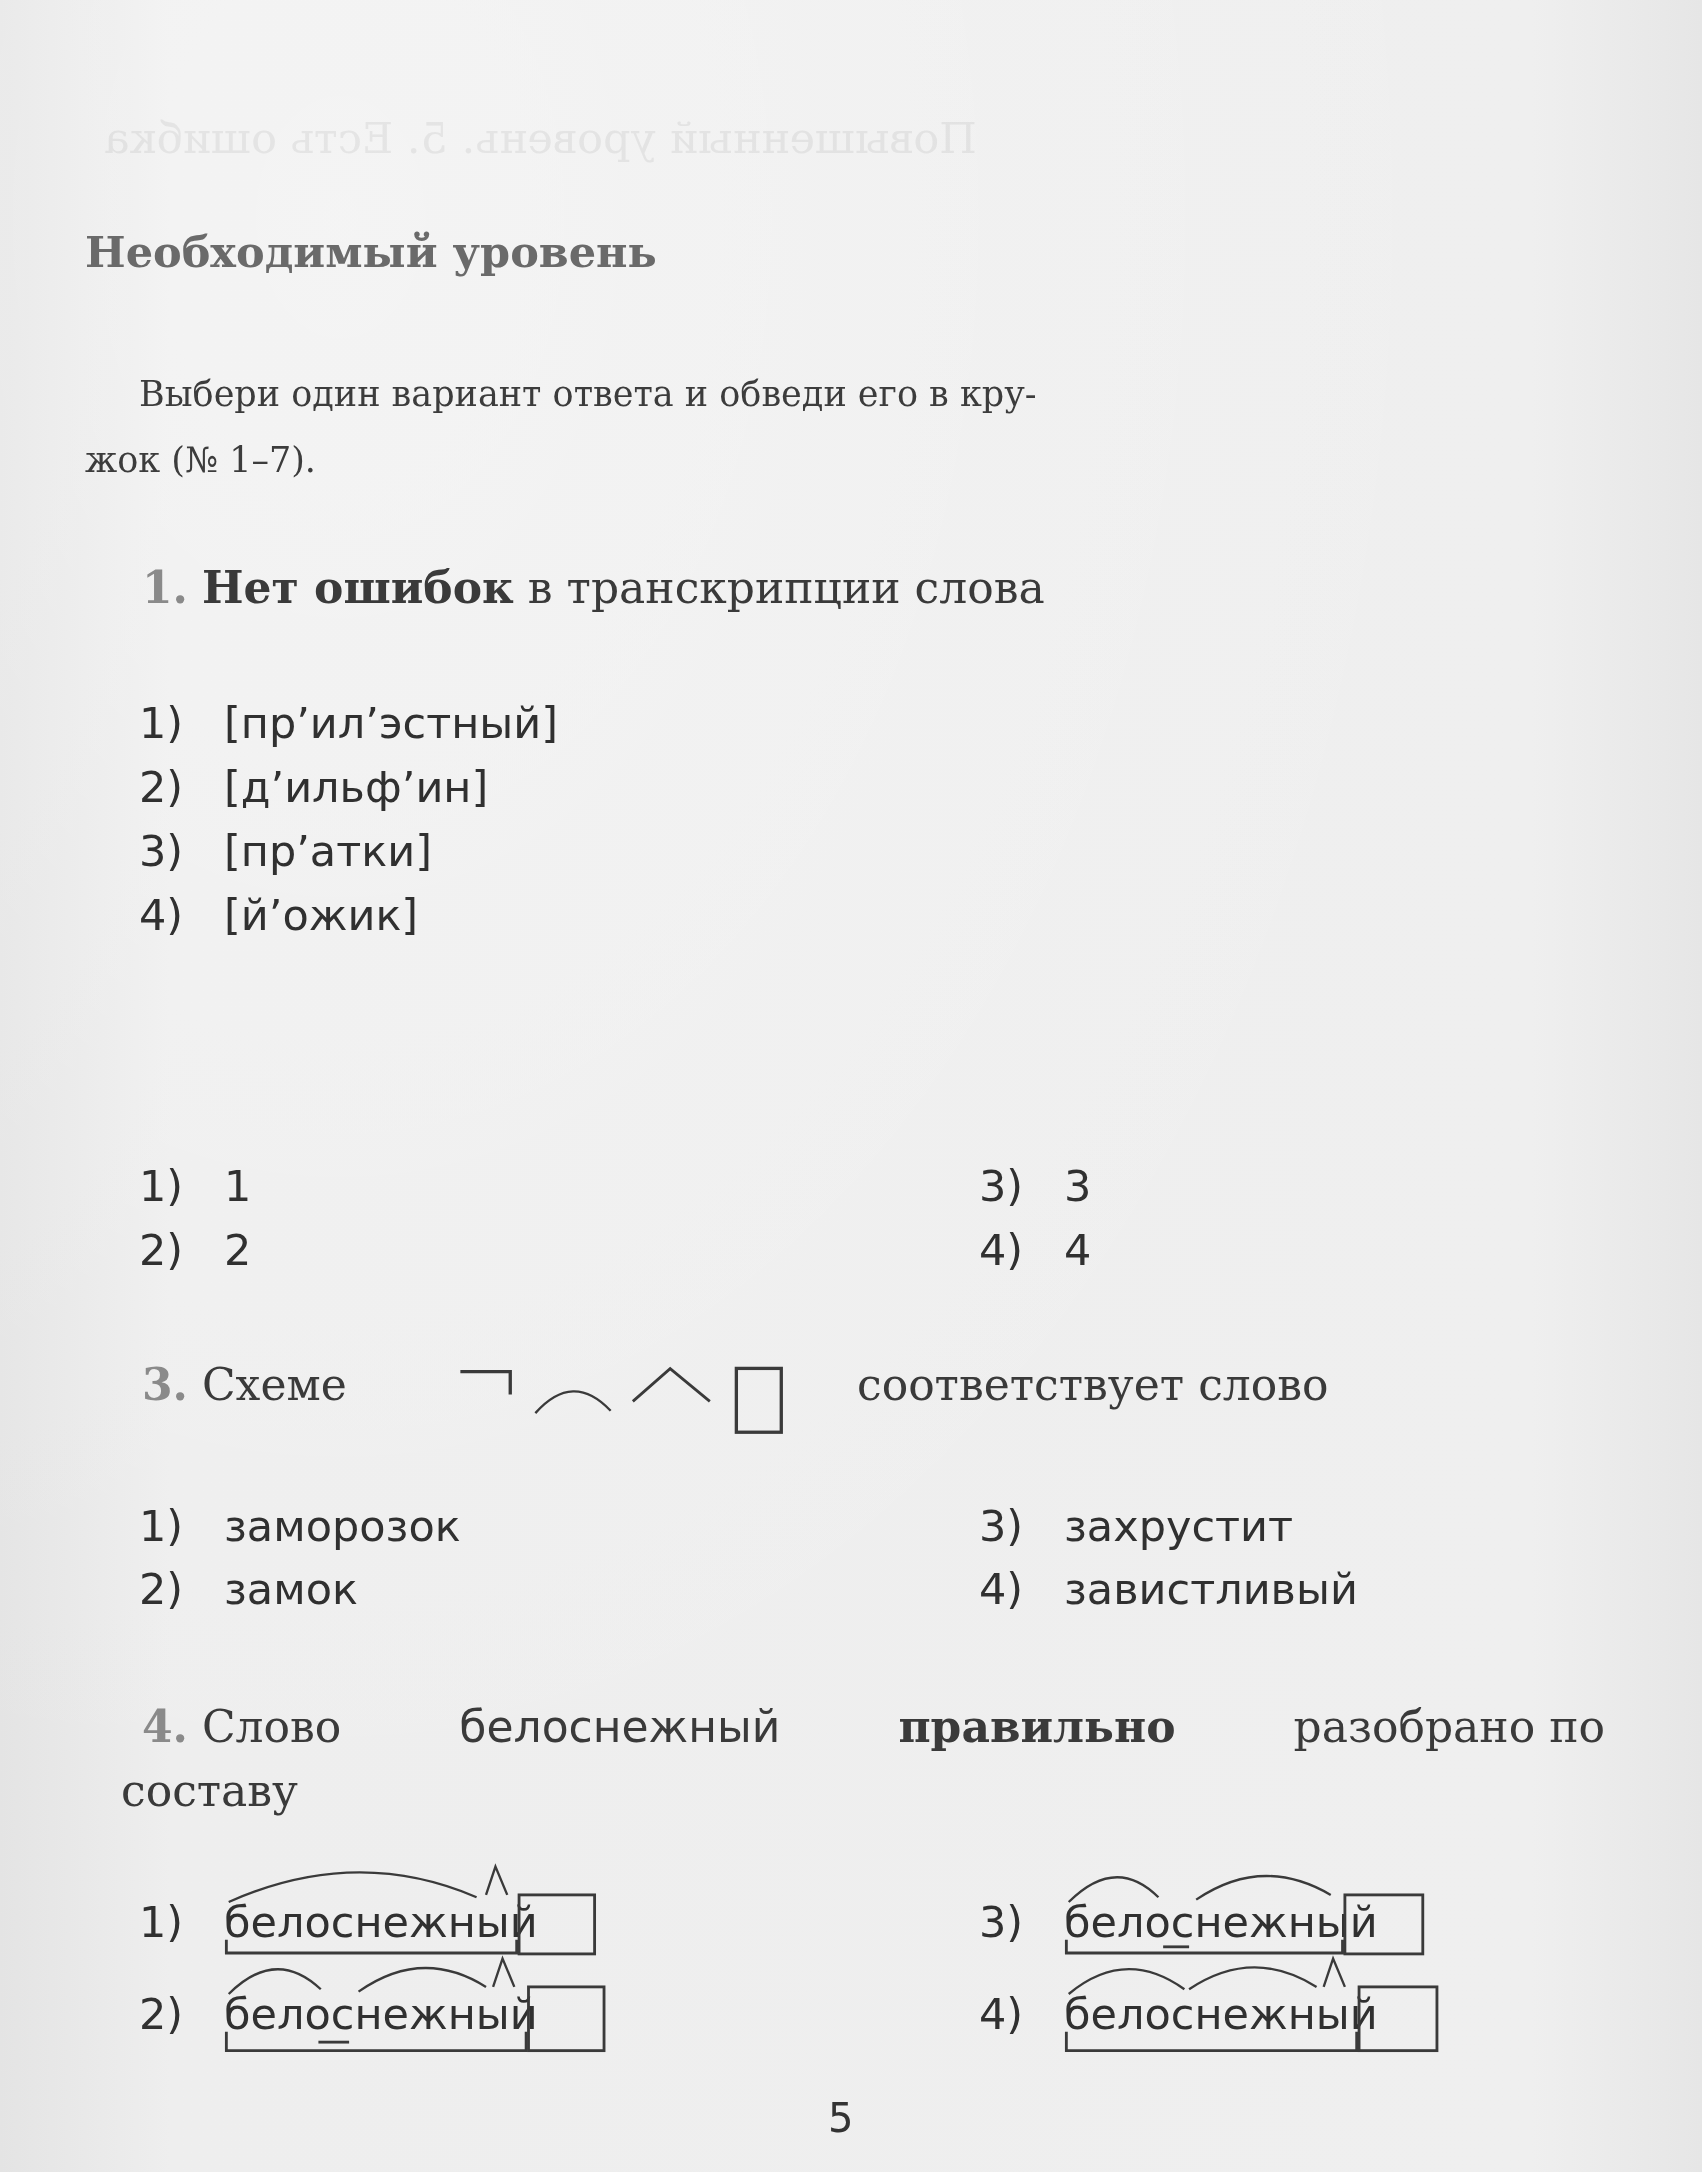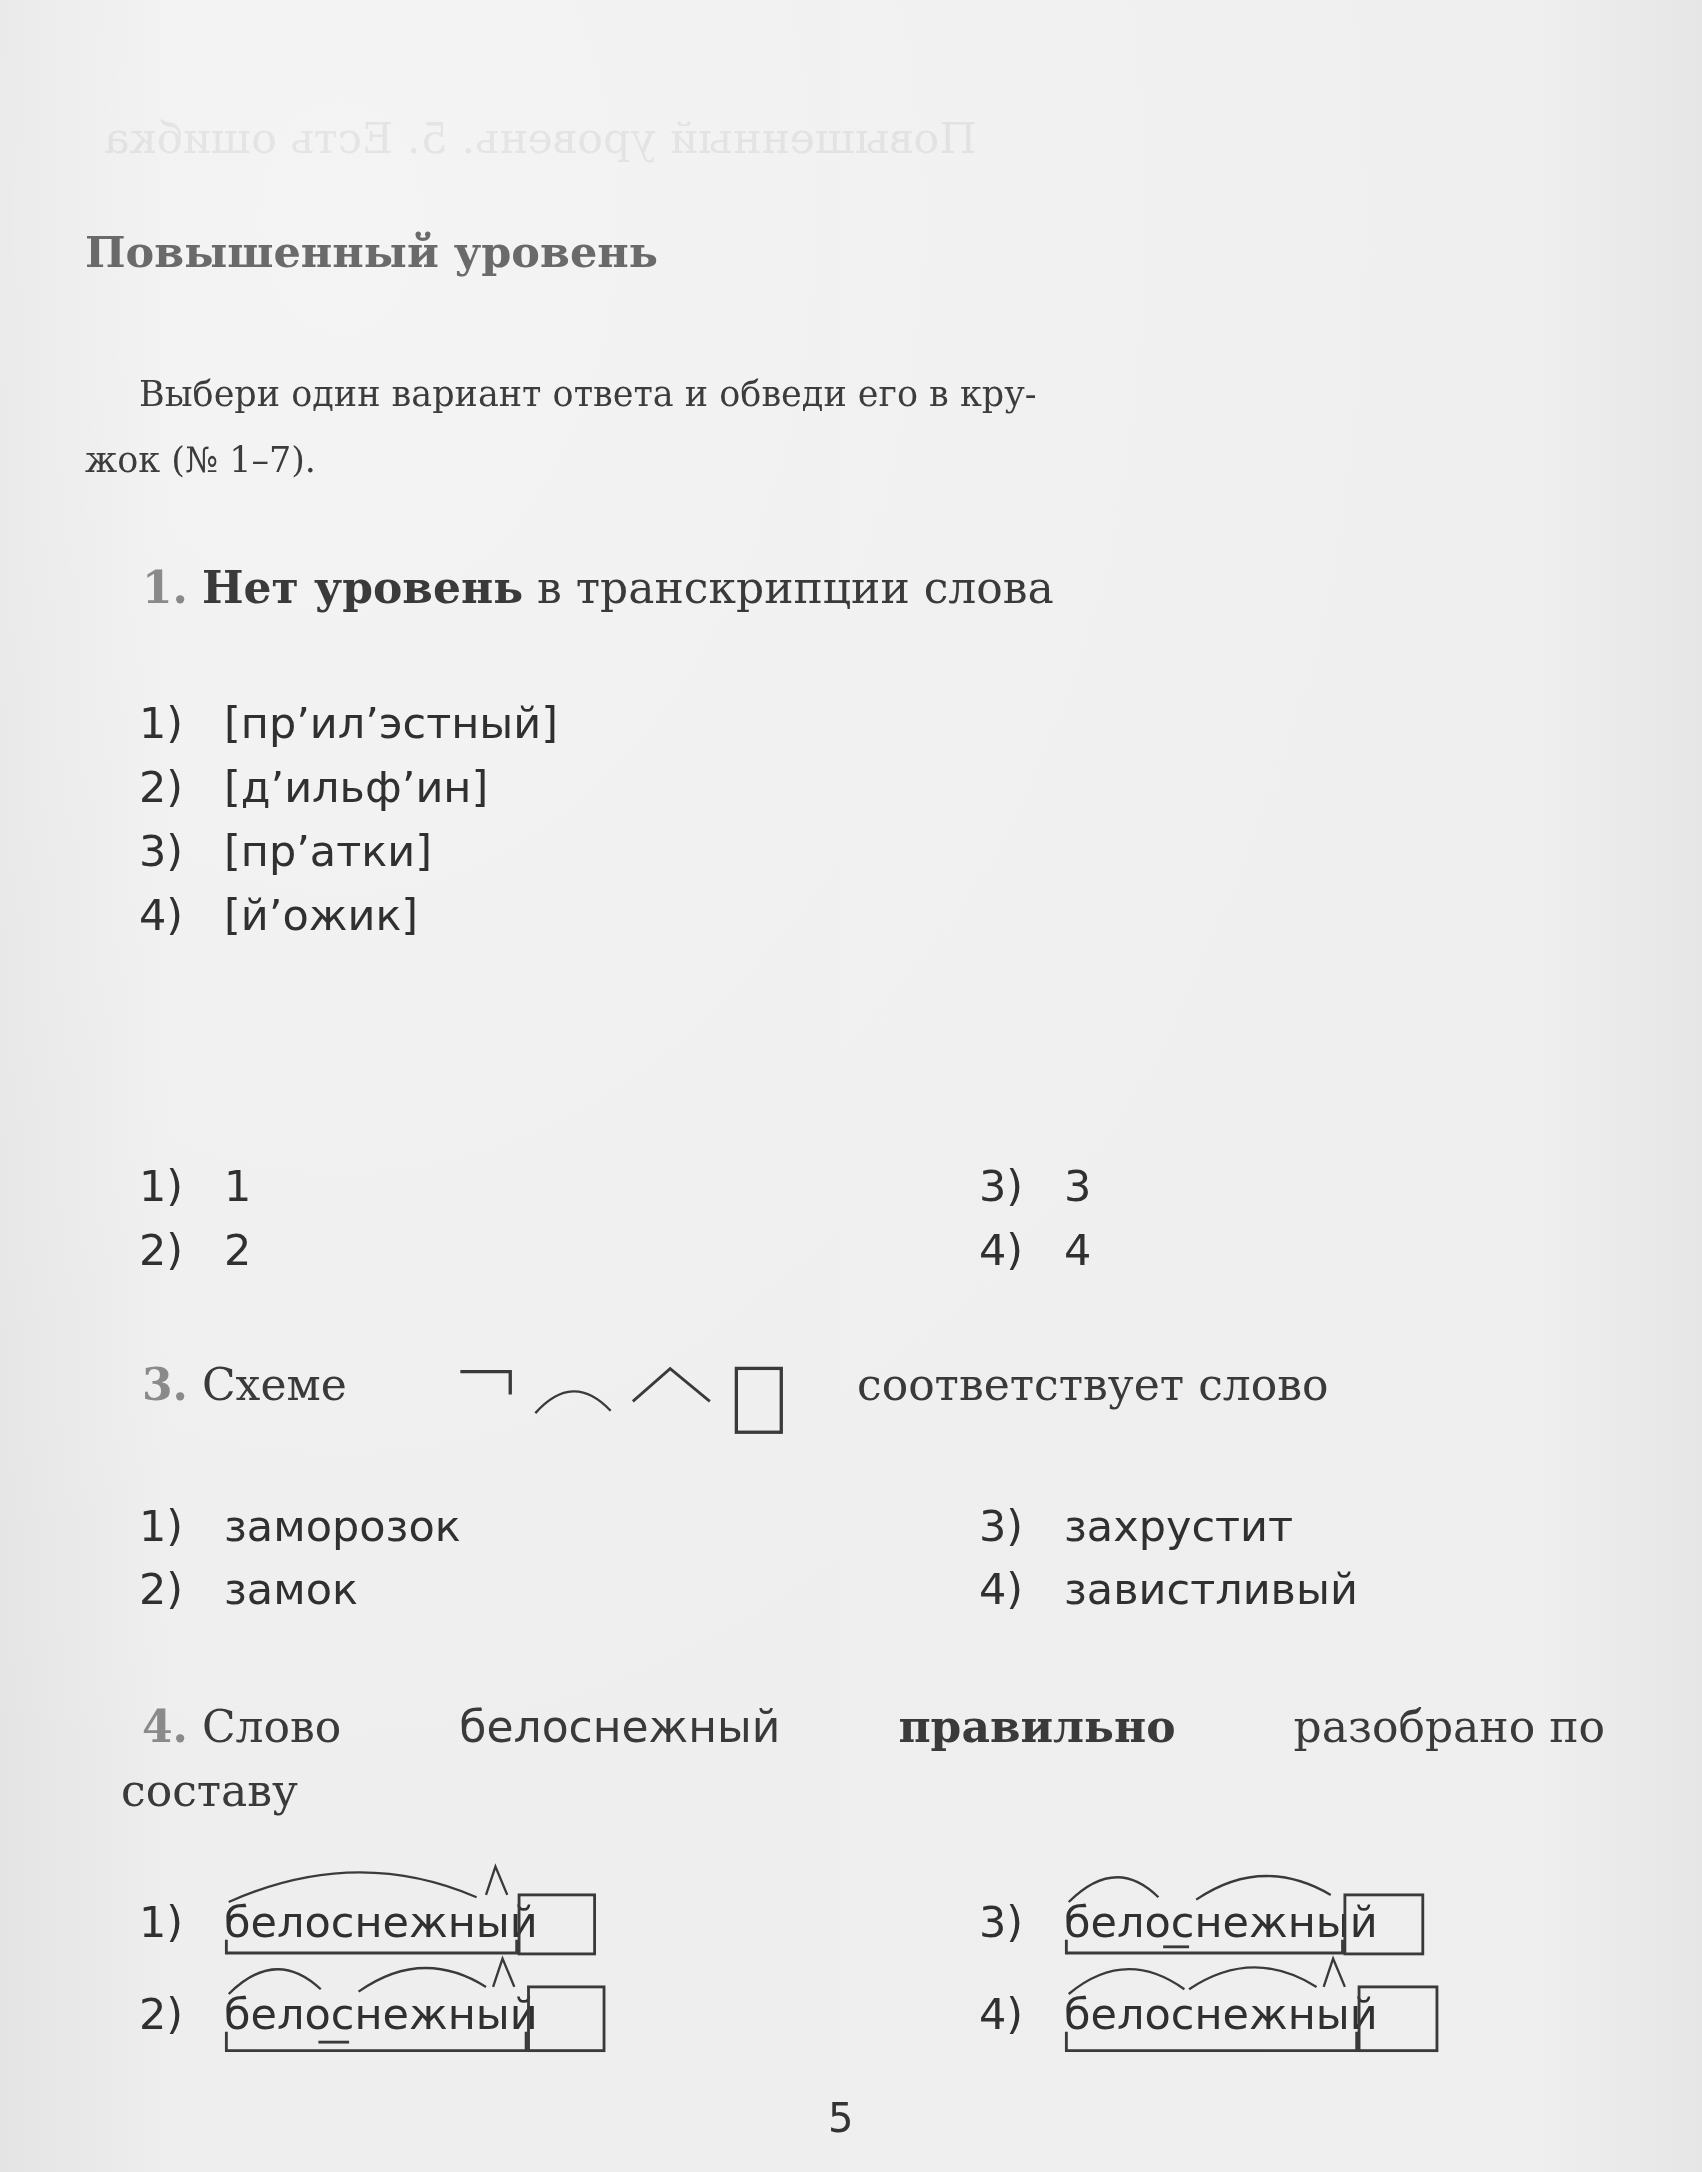"Повышенный уровень" div.abs { text: Повышенный -> Необходимый }
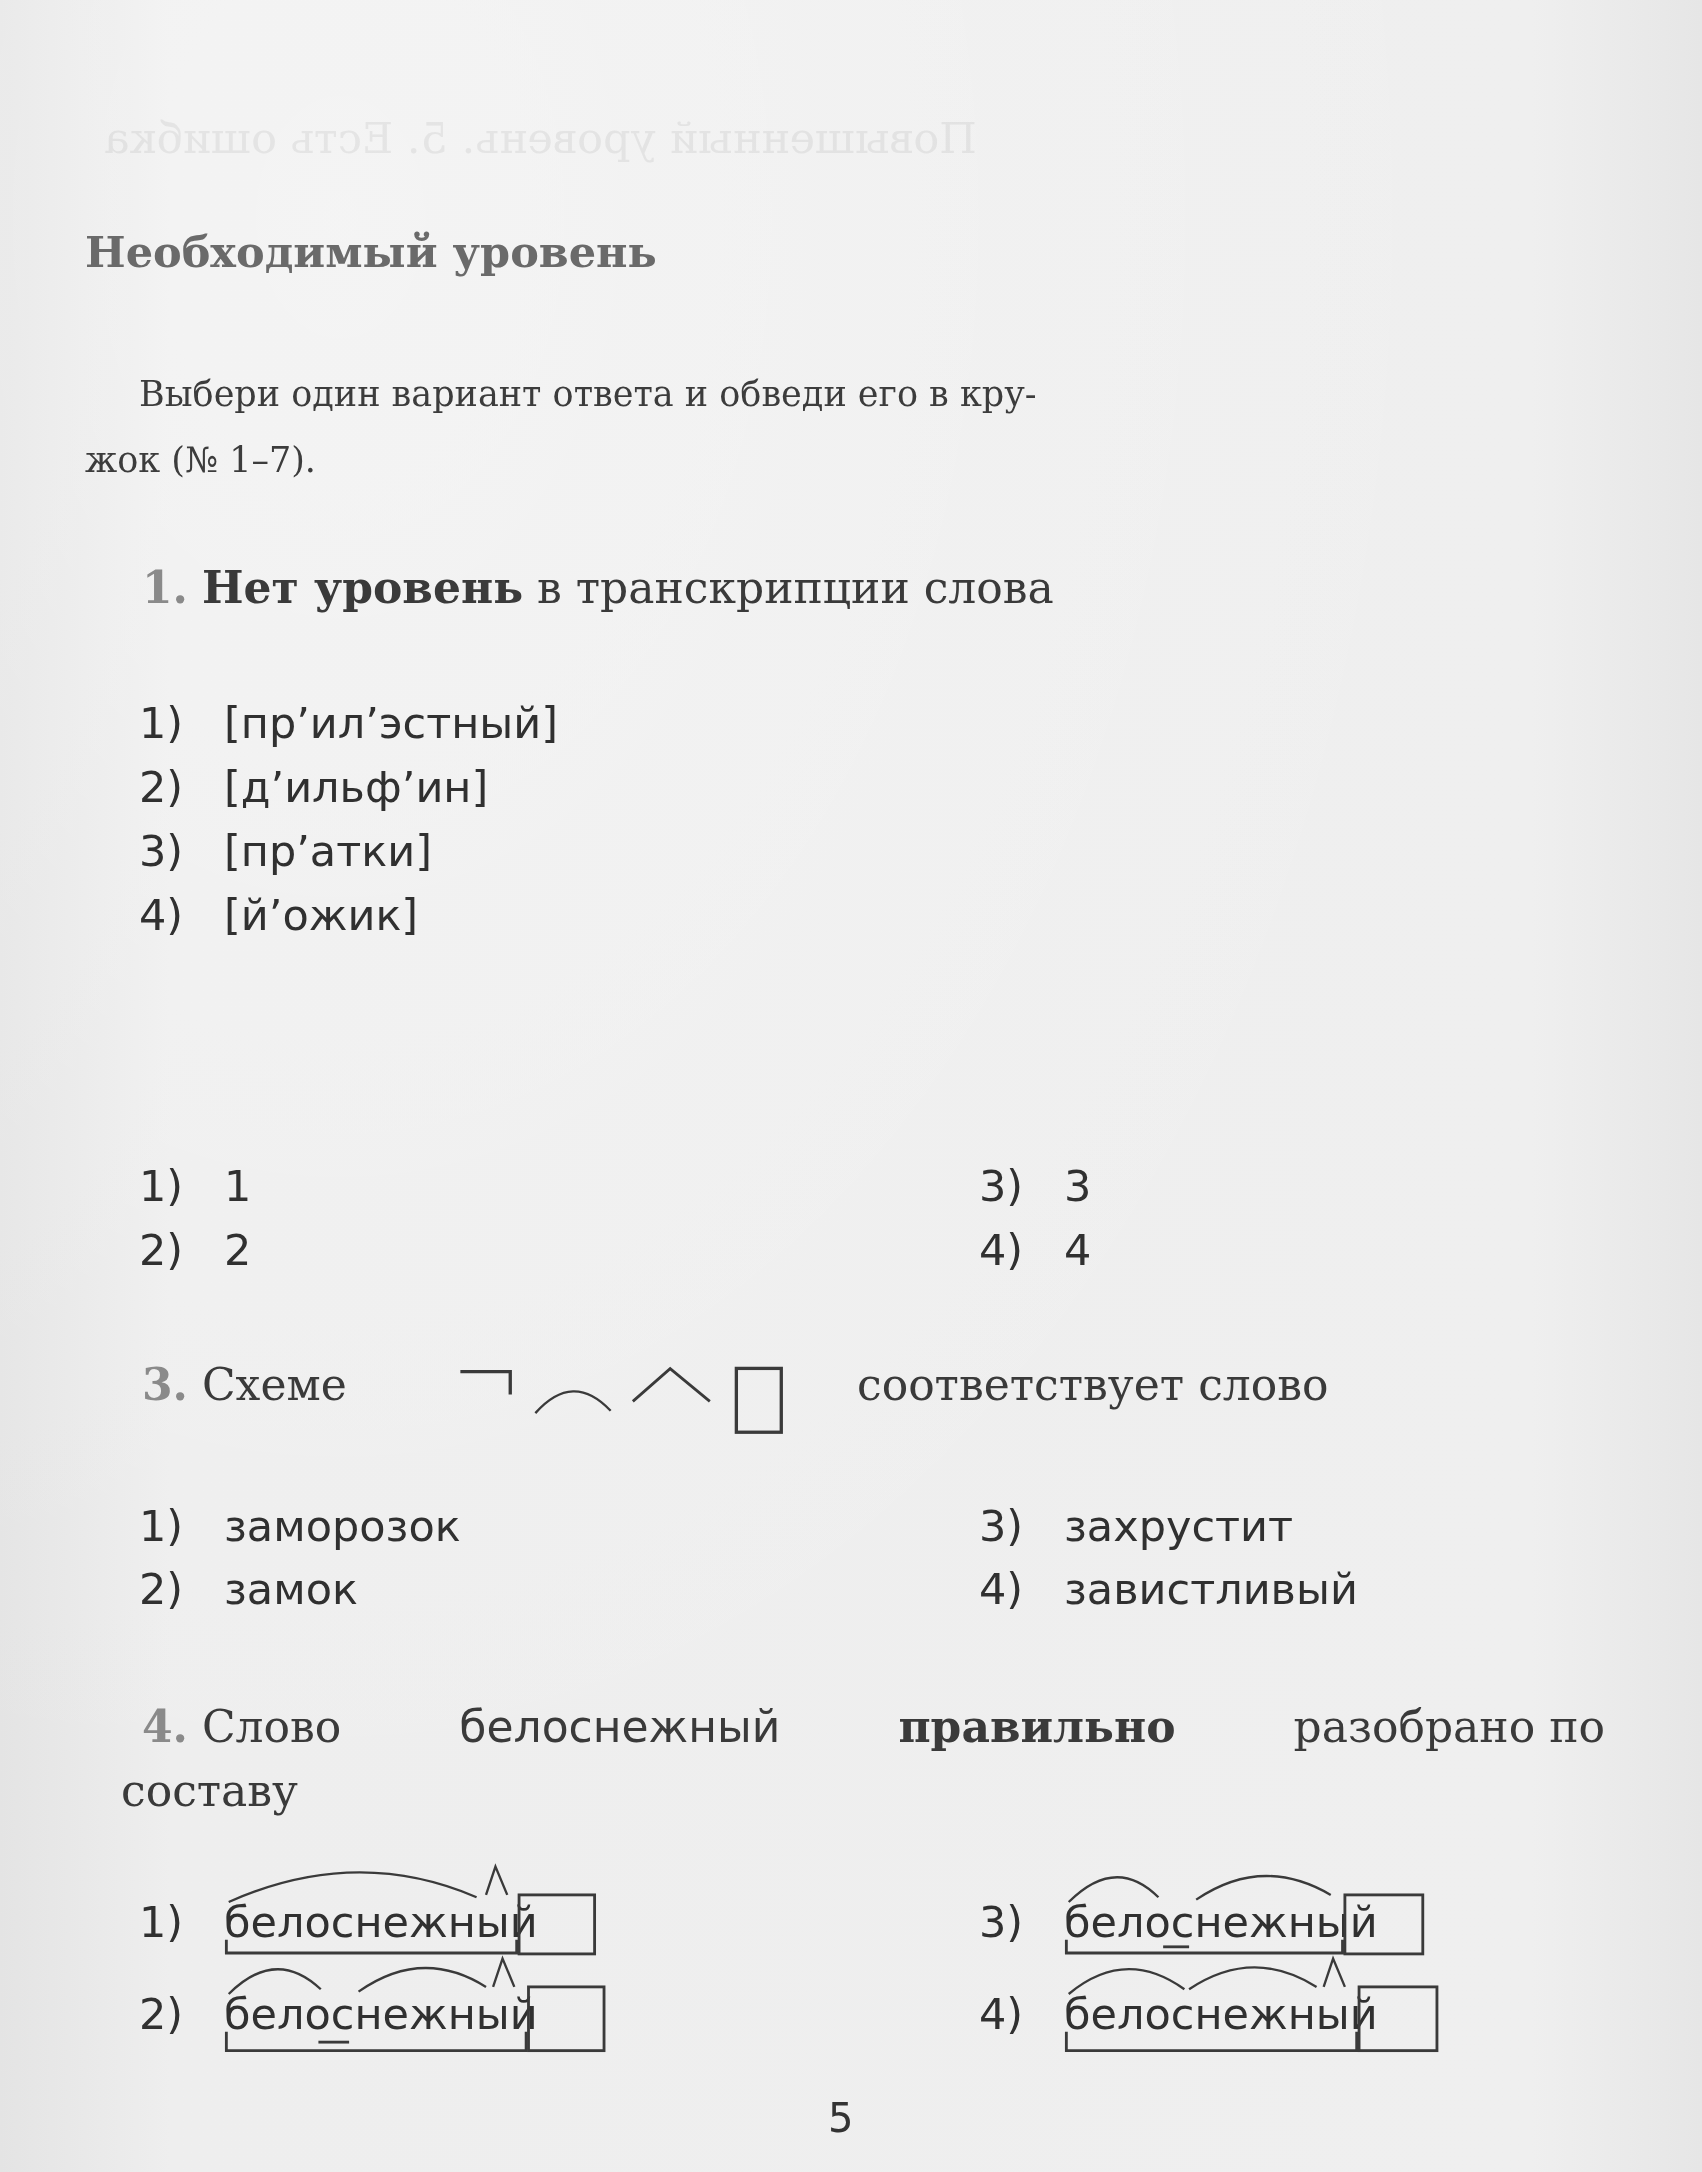"Нет уровень" span.b { text: уровень -> ошибок }
